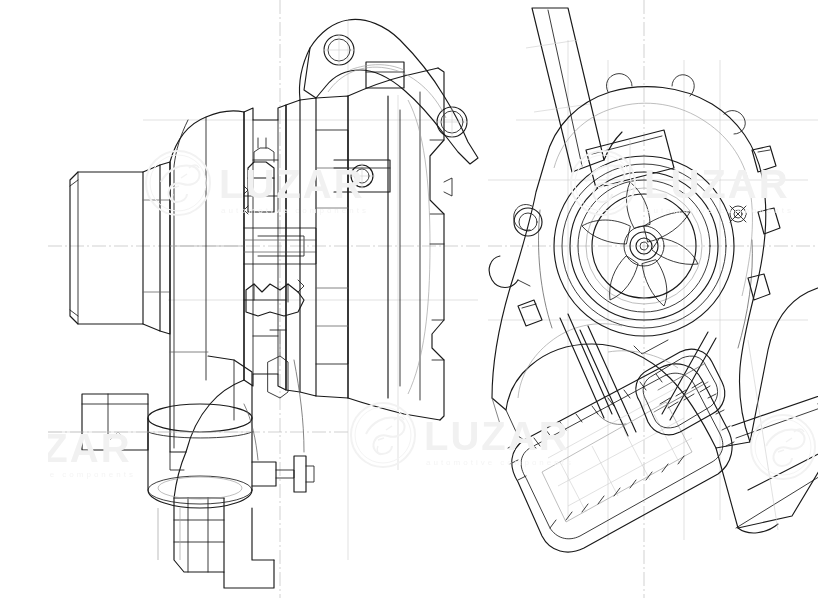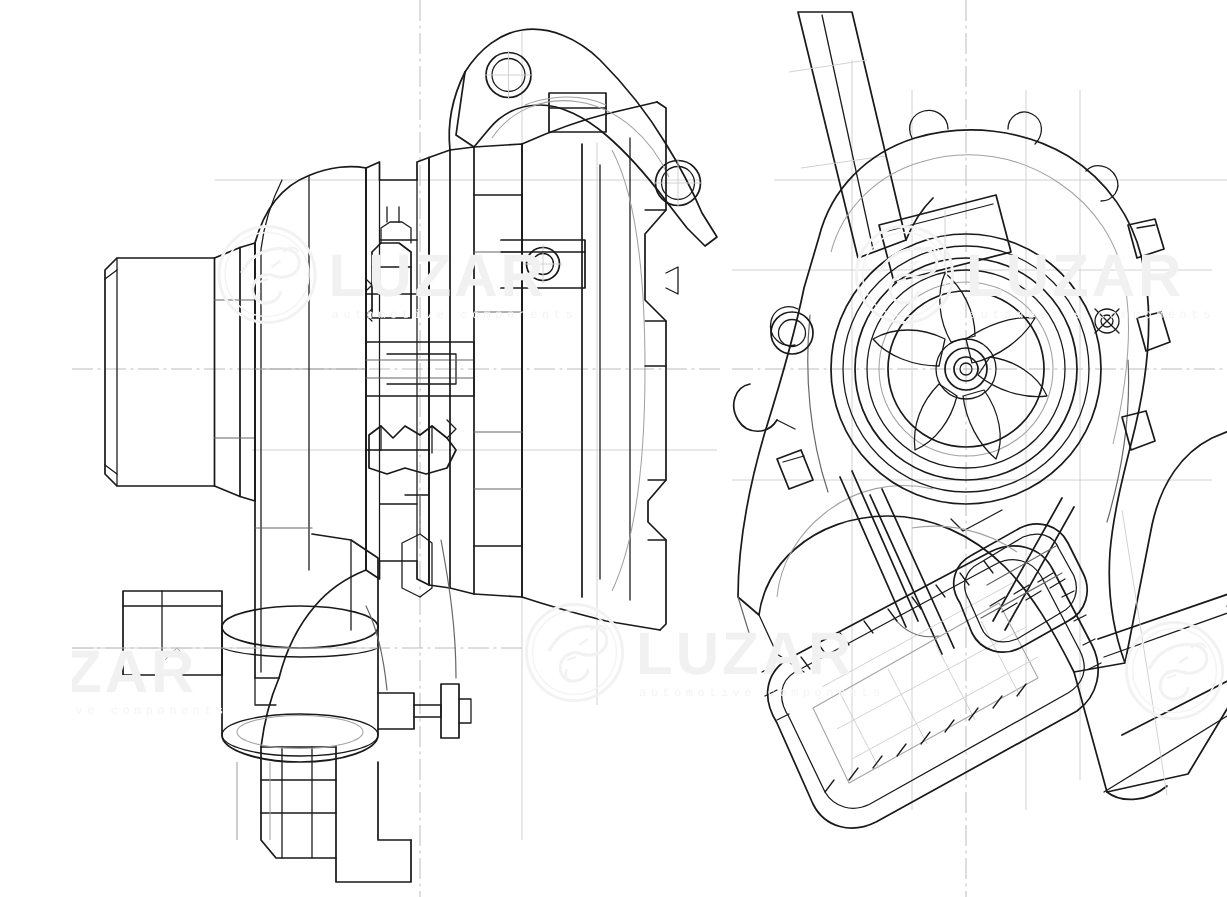"automotive components" .wm-sub { font-family: Liberation Mono, monospace -> Liberation Sans, sans-serif }
